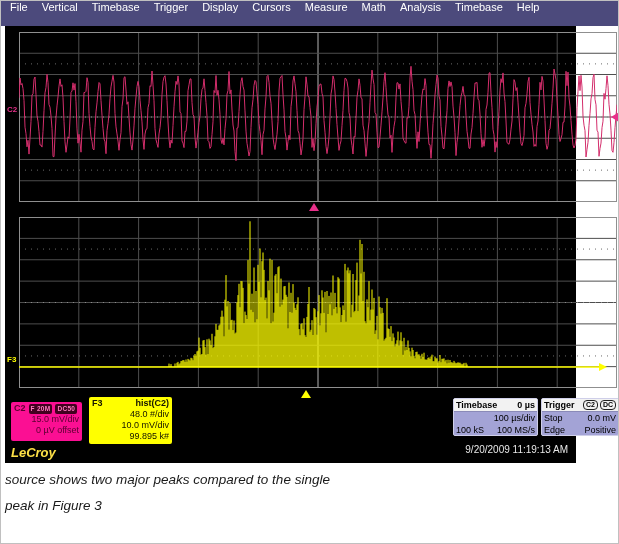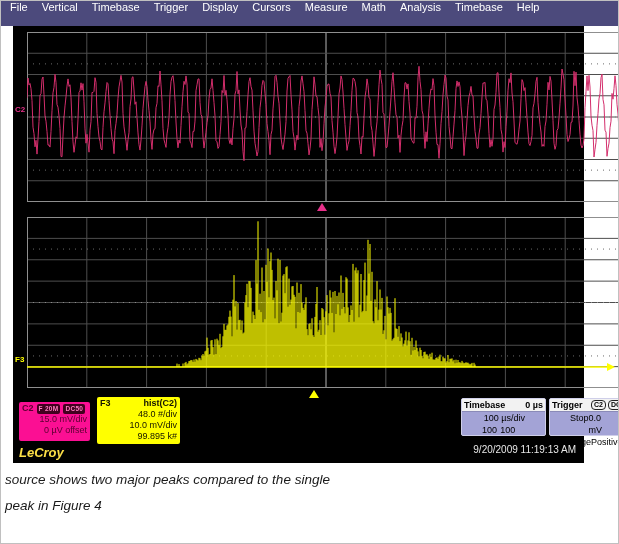"C2" .screen { left: 12px -> 4px }
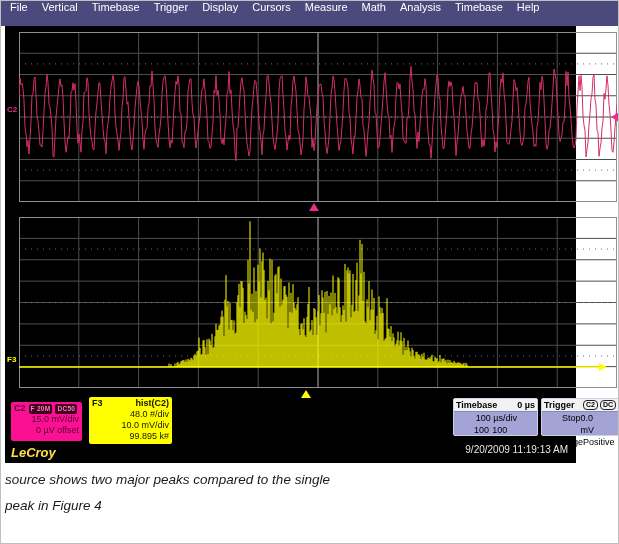"100 µs/div" .panel .prow { padding: 0 20px -> 0 2px }
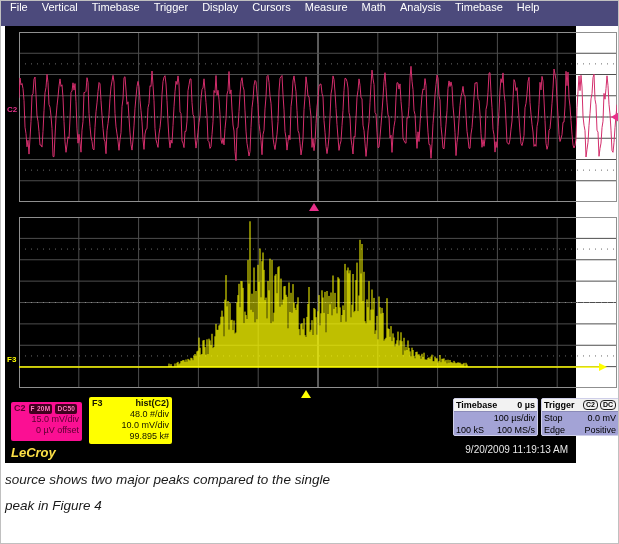"peak in Figure 4" div { text: 4 -> 3 }
